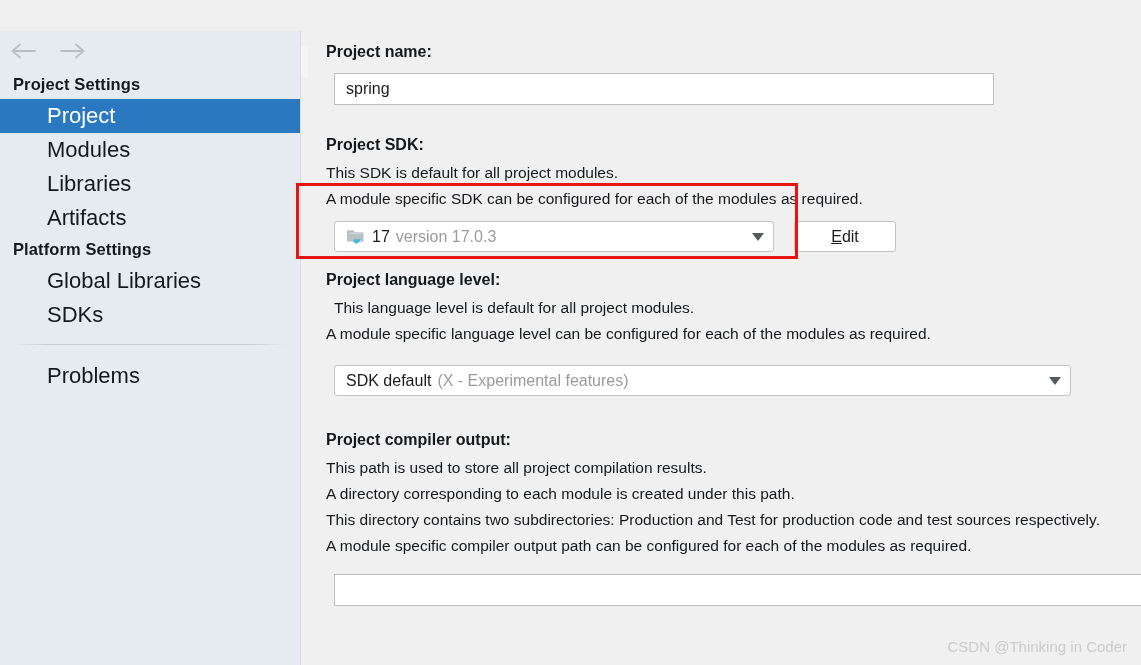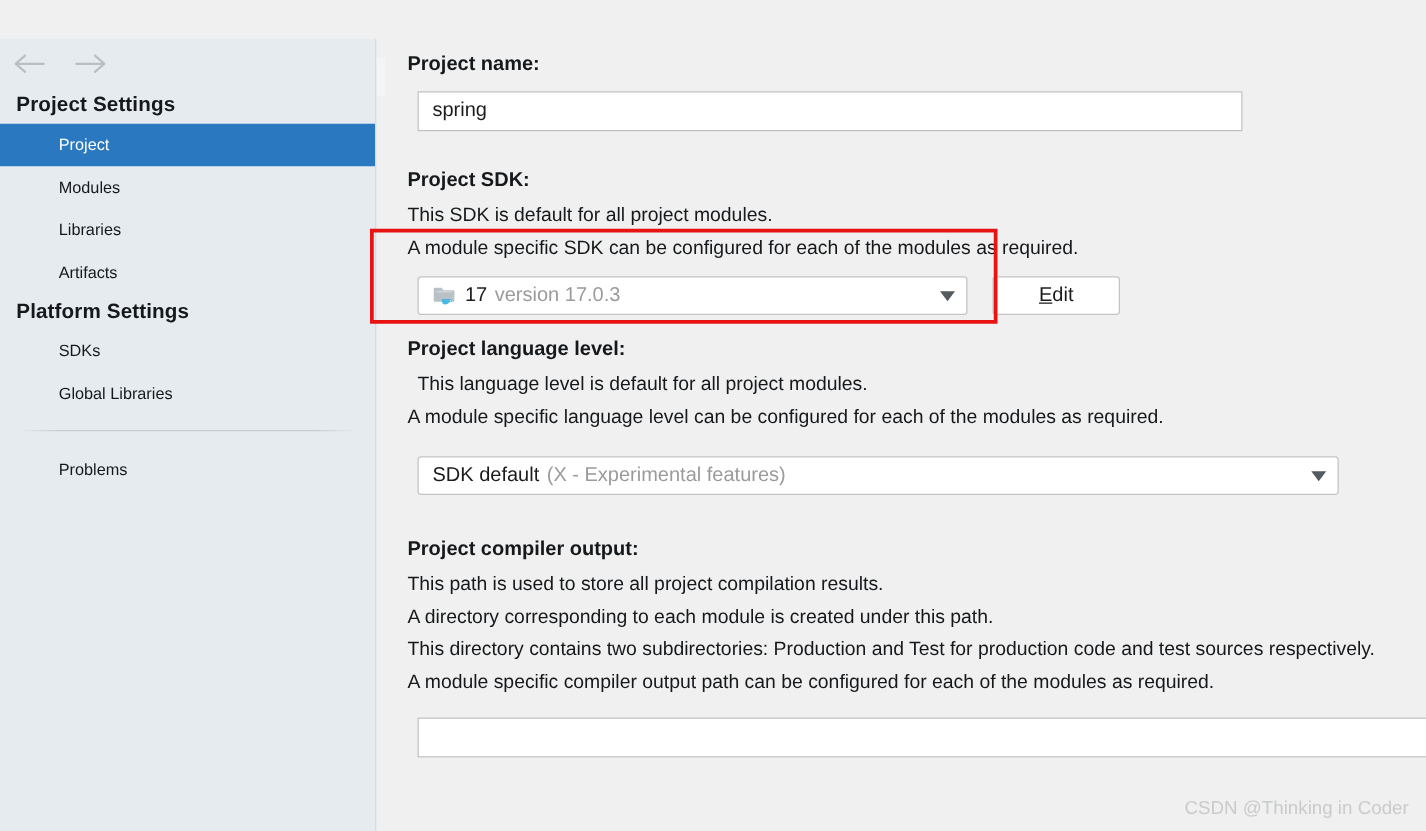"Project" .nav-item { font-size: 13px -> 22px }
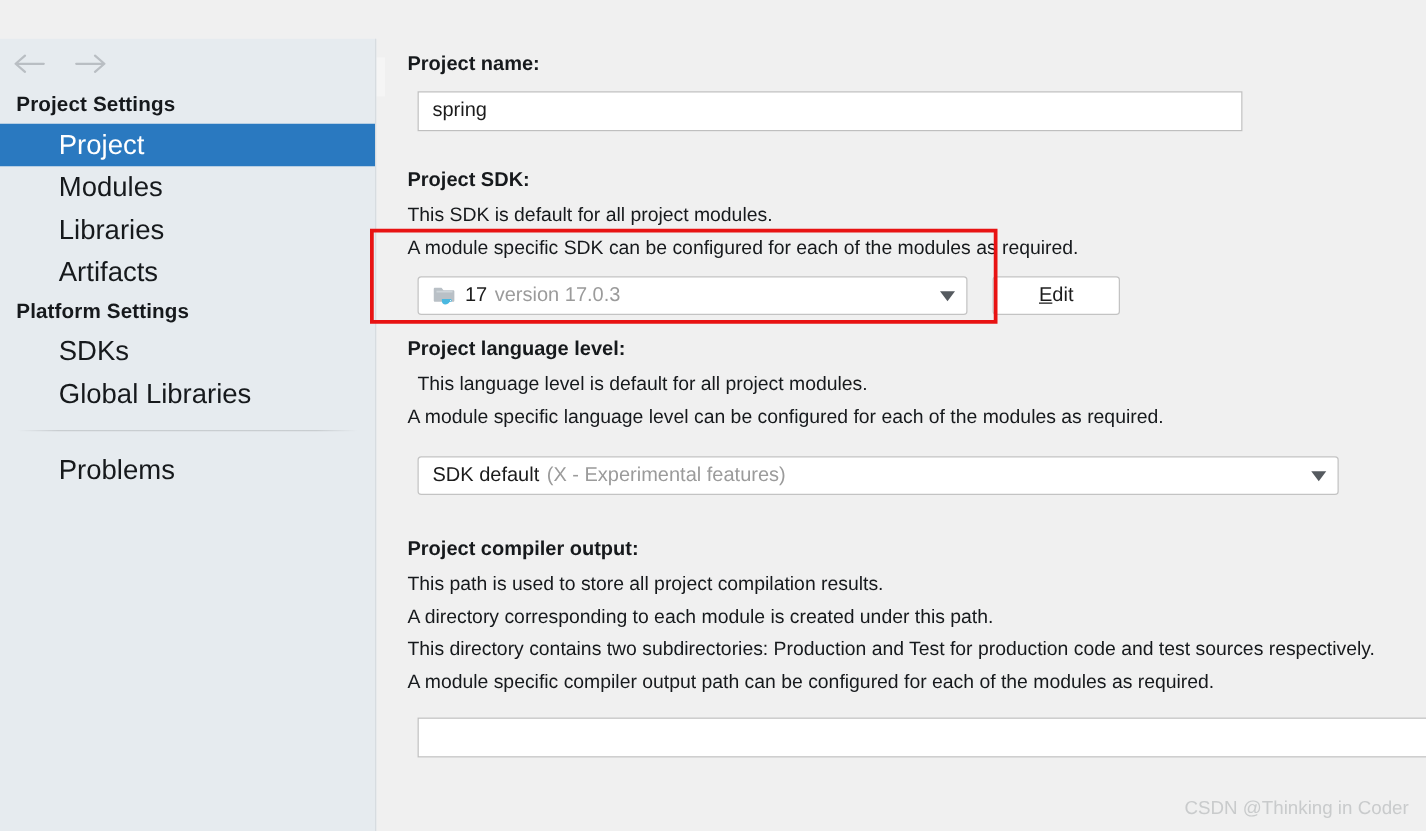"SDKs" div.nav-item { order: before "Global Libraries" -> after "Global Libraries" }
